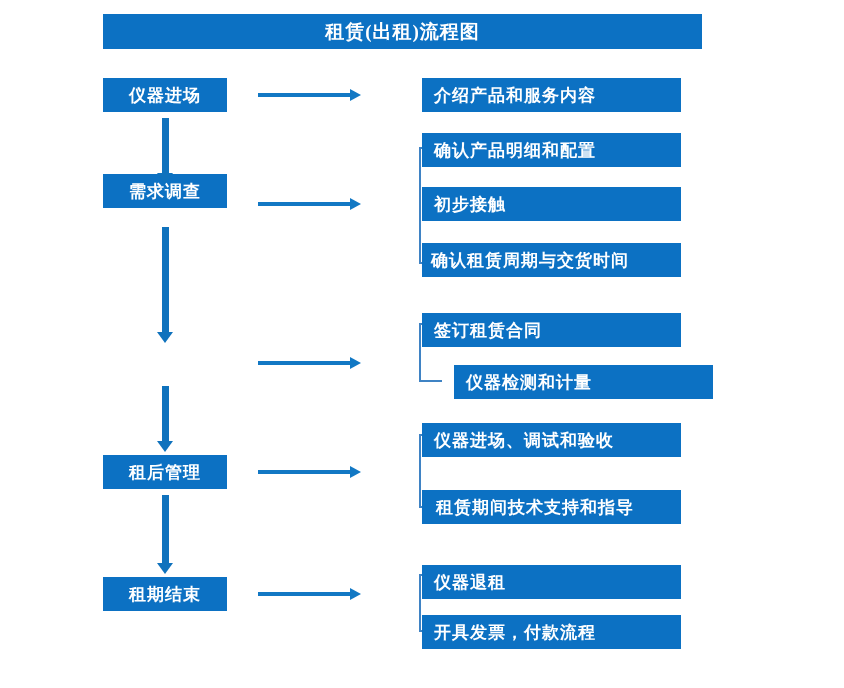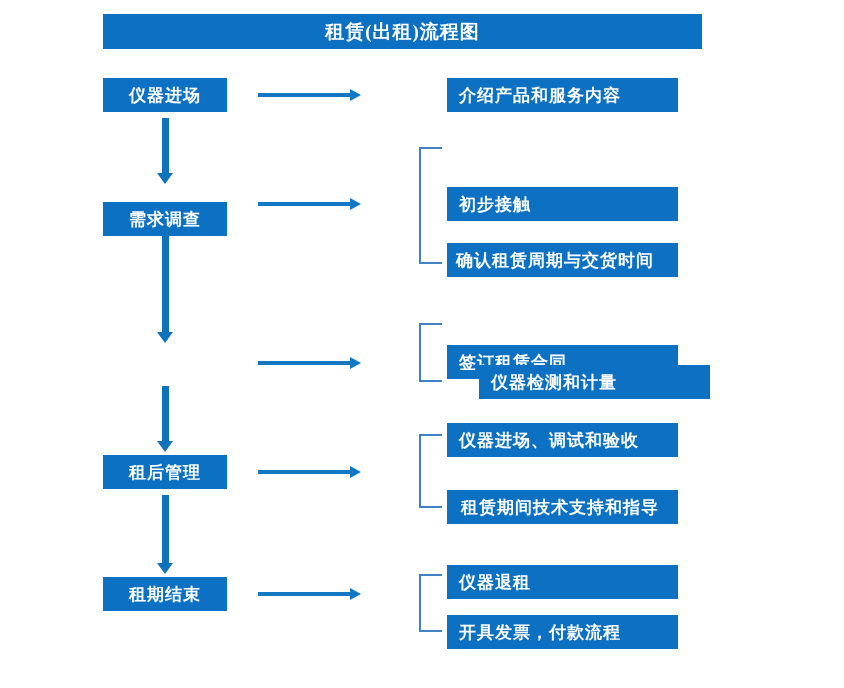"介绍产品和服务内容" .detail-box { left: 447px -> 422px; width: 231px -> 259px }
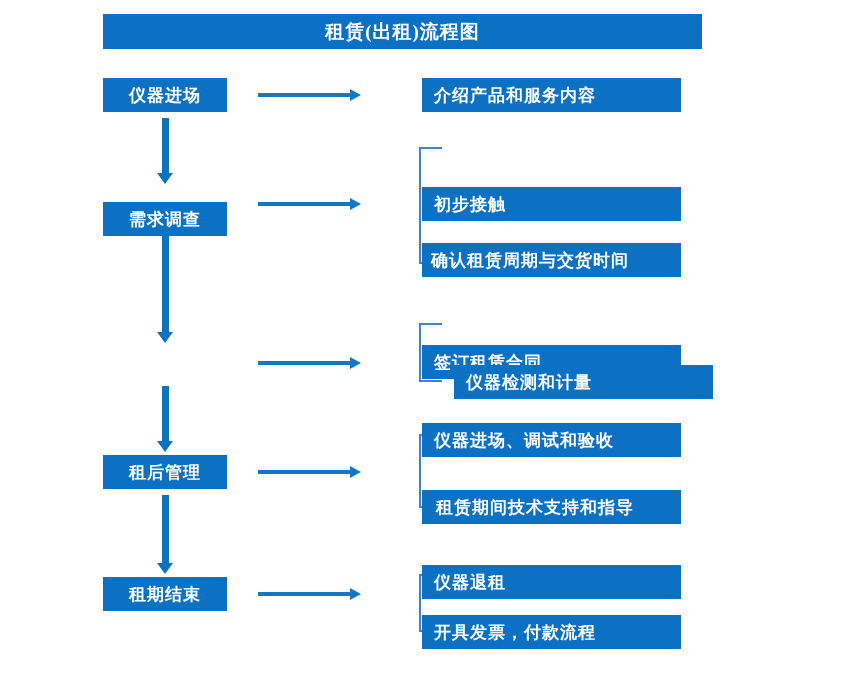"确认产品明细和配置" div.box { html: none -> <div>确认产品明细和配置</div> }
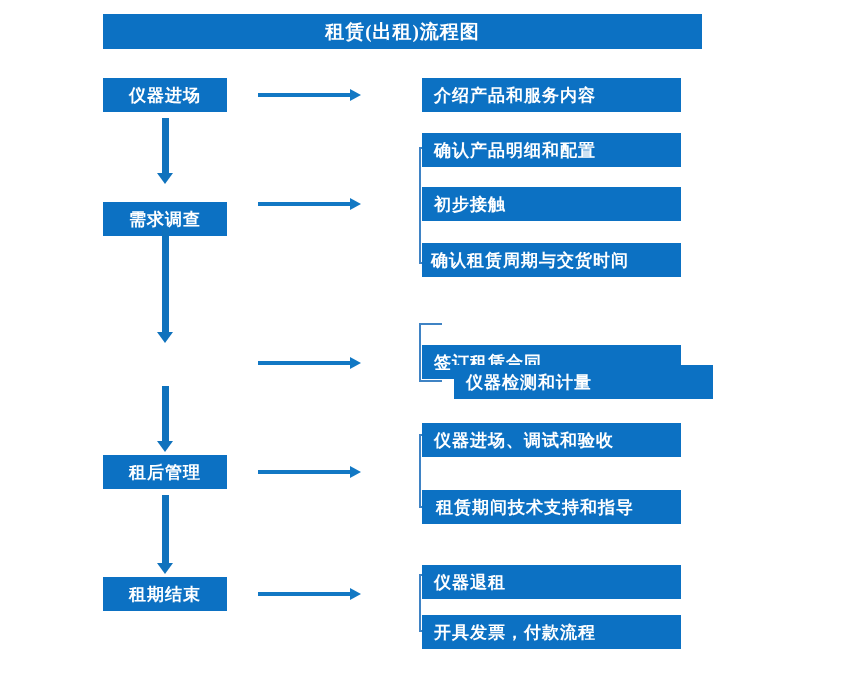"需求调查" div.box { top: 202px -> 174px }
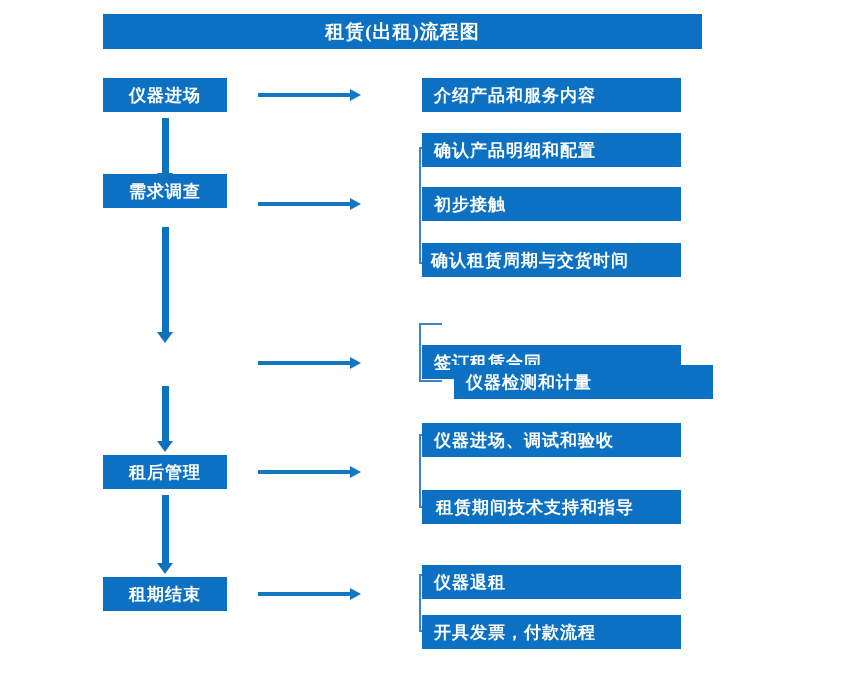"签订租赁合同" div.box { margin-top: 32px -> none }
